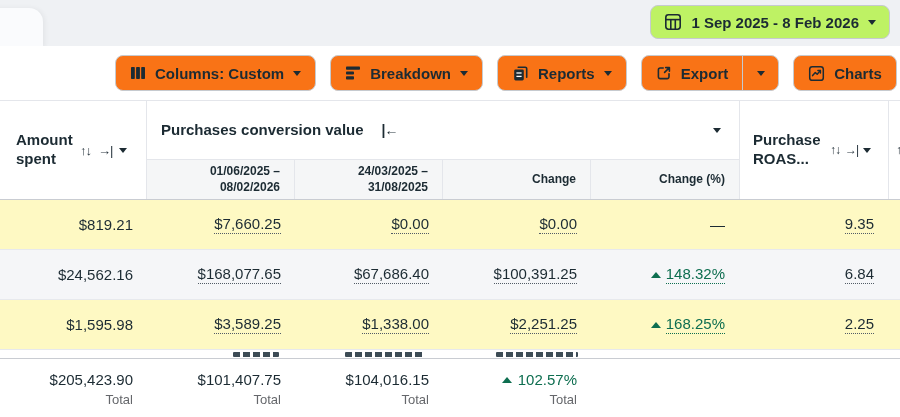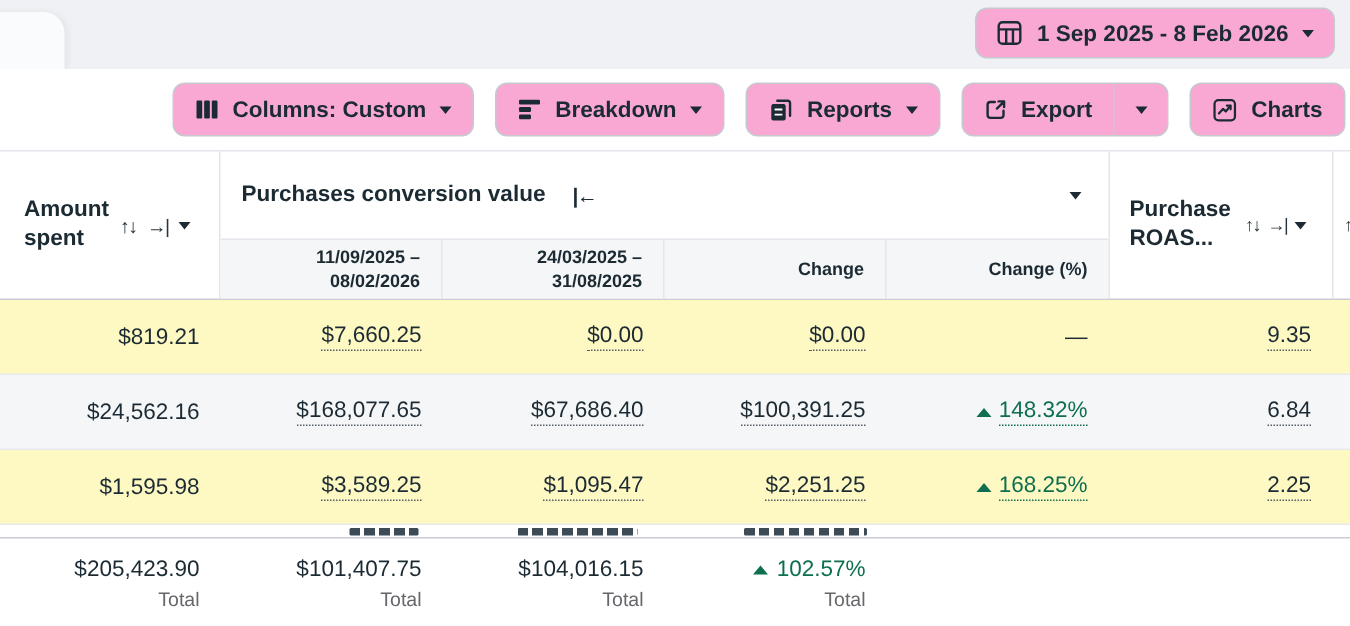"1 Sep 2025 - 8" .datebtn { background: #f9a8d4 -> #bef264 }
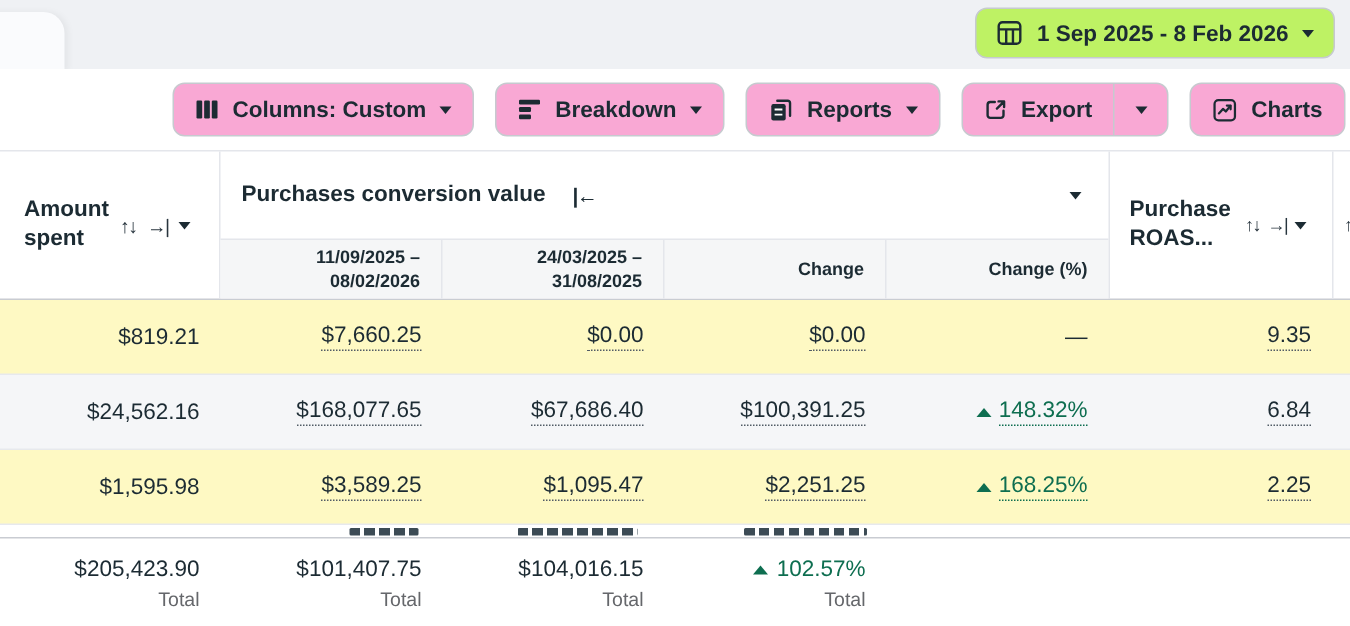"Columns: Custom" .btn { background: #f9a8d4 -> #f97316 }
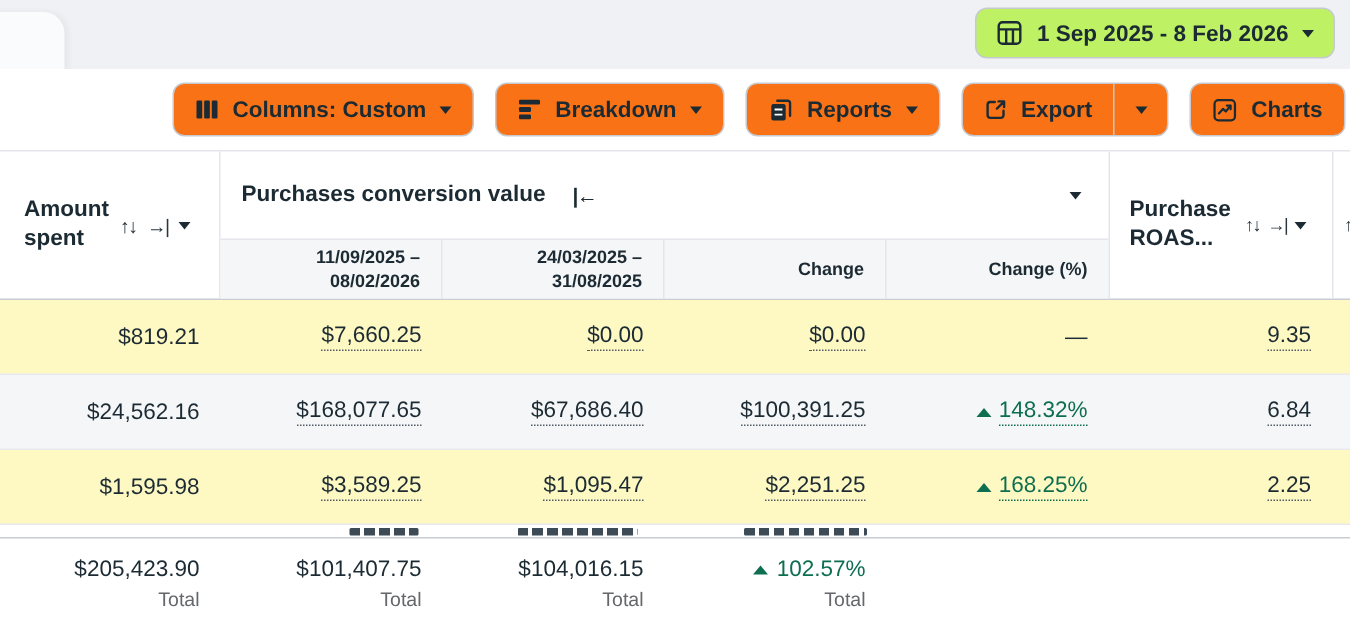"11/09/2025 –" span { text: 11/09/2025 -> 01/06/2025 }
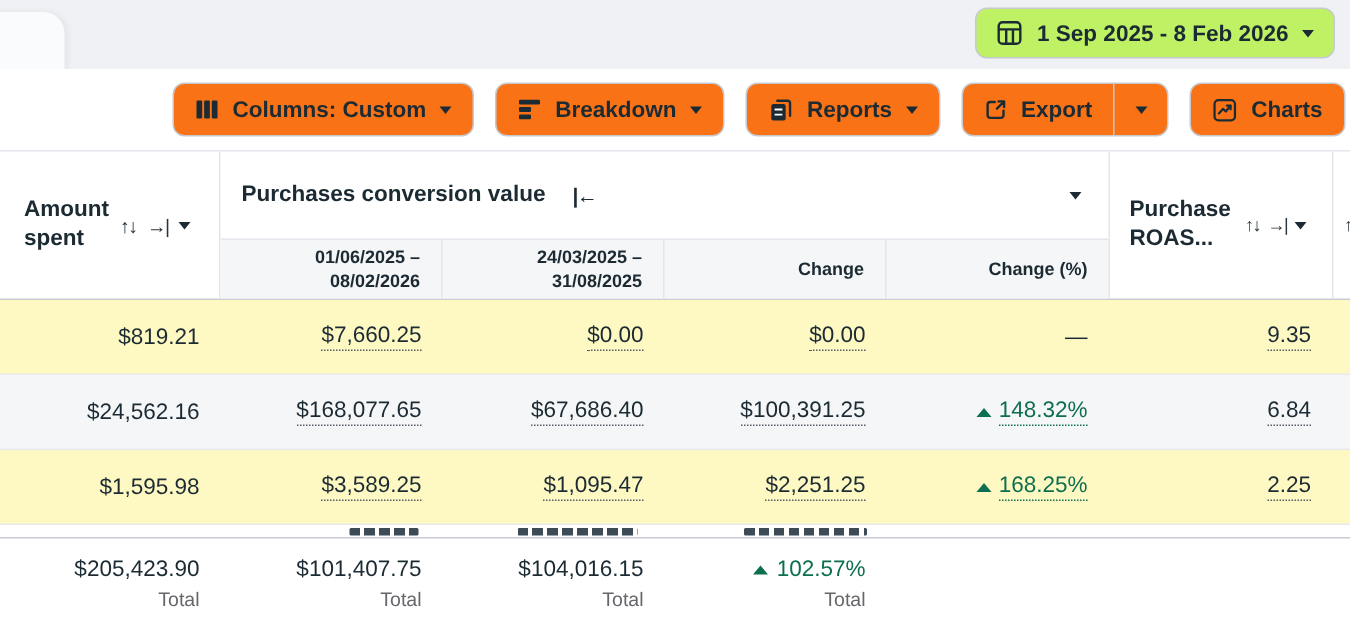"$1,095.47" span.du { text: $1,095.47 -> $1,338.00 }
